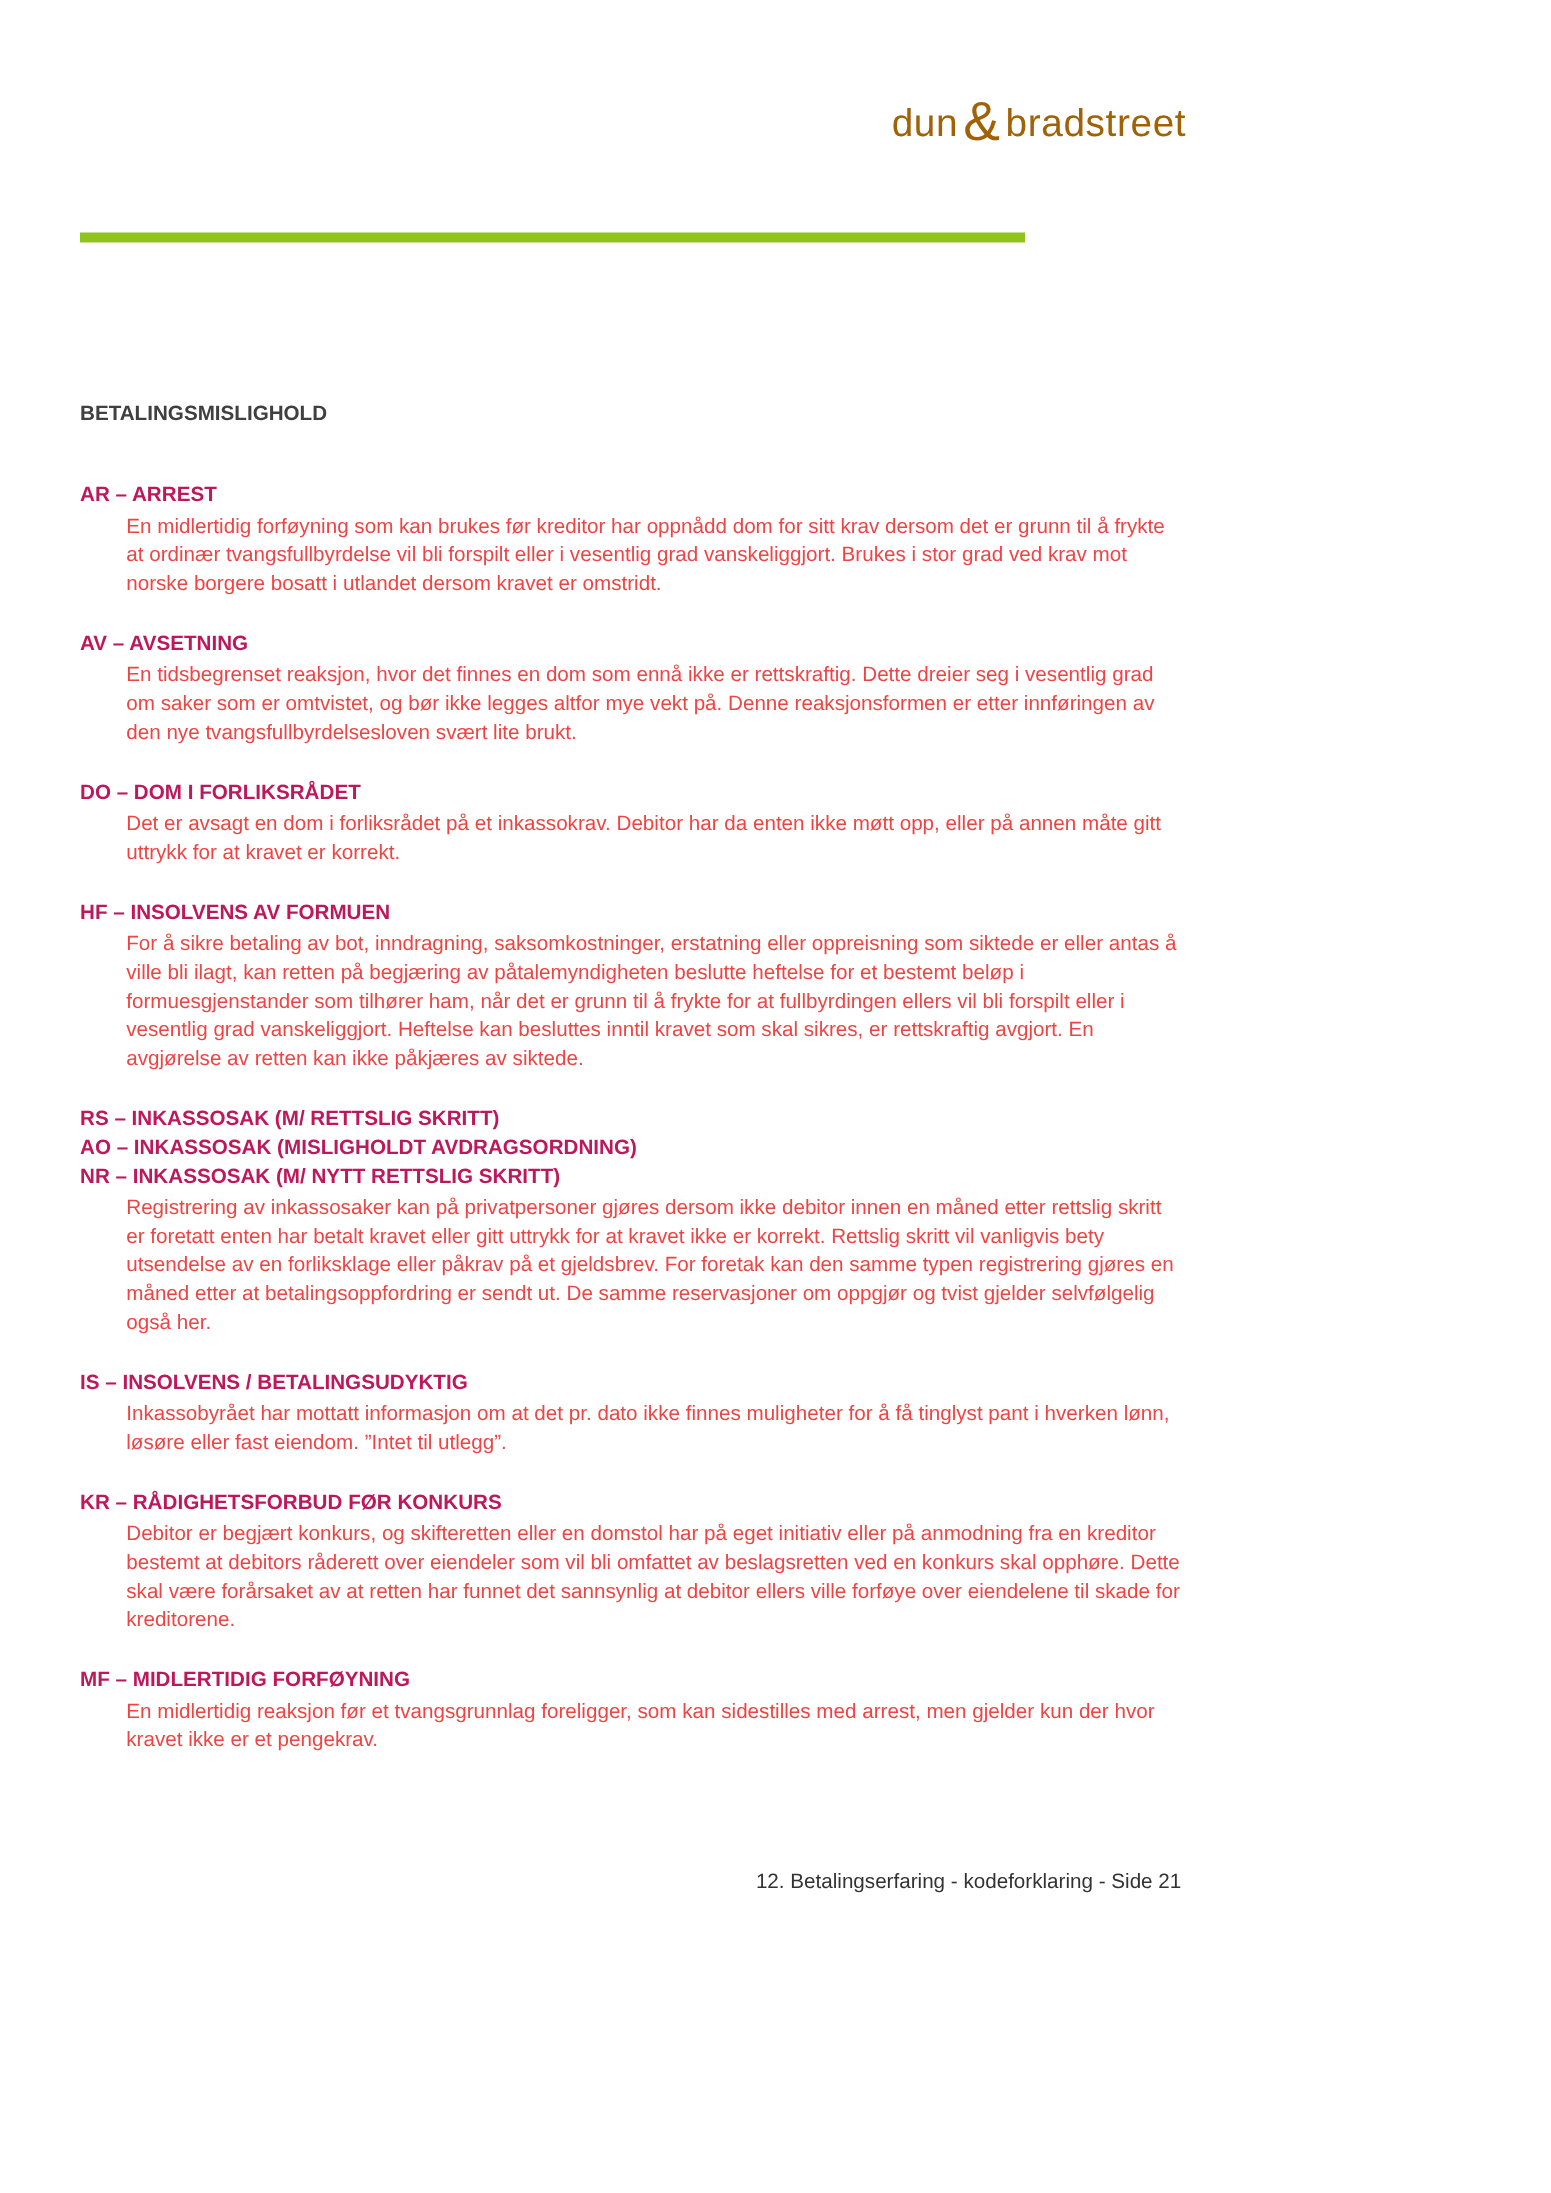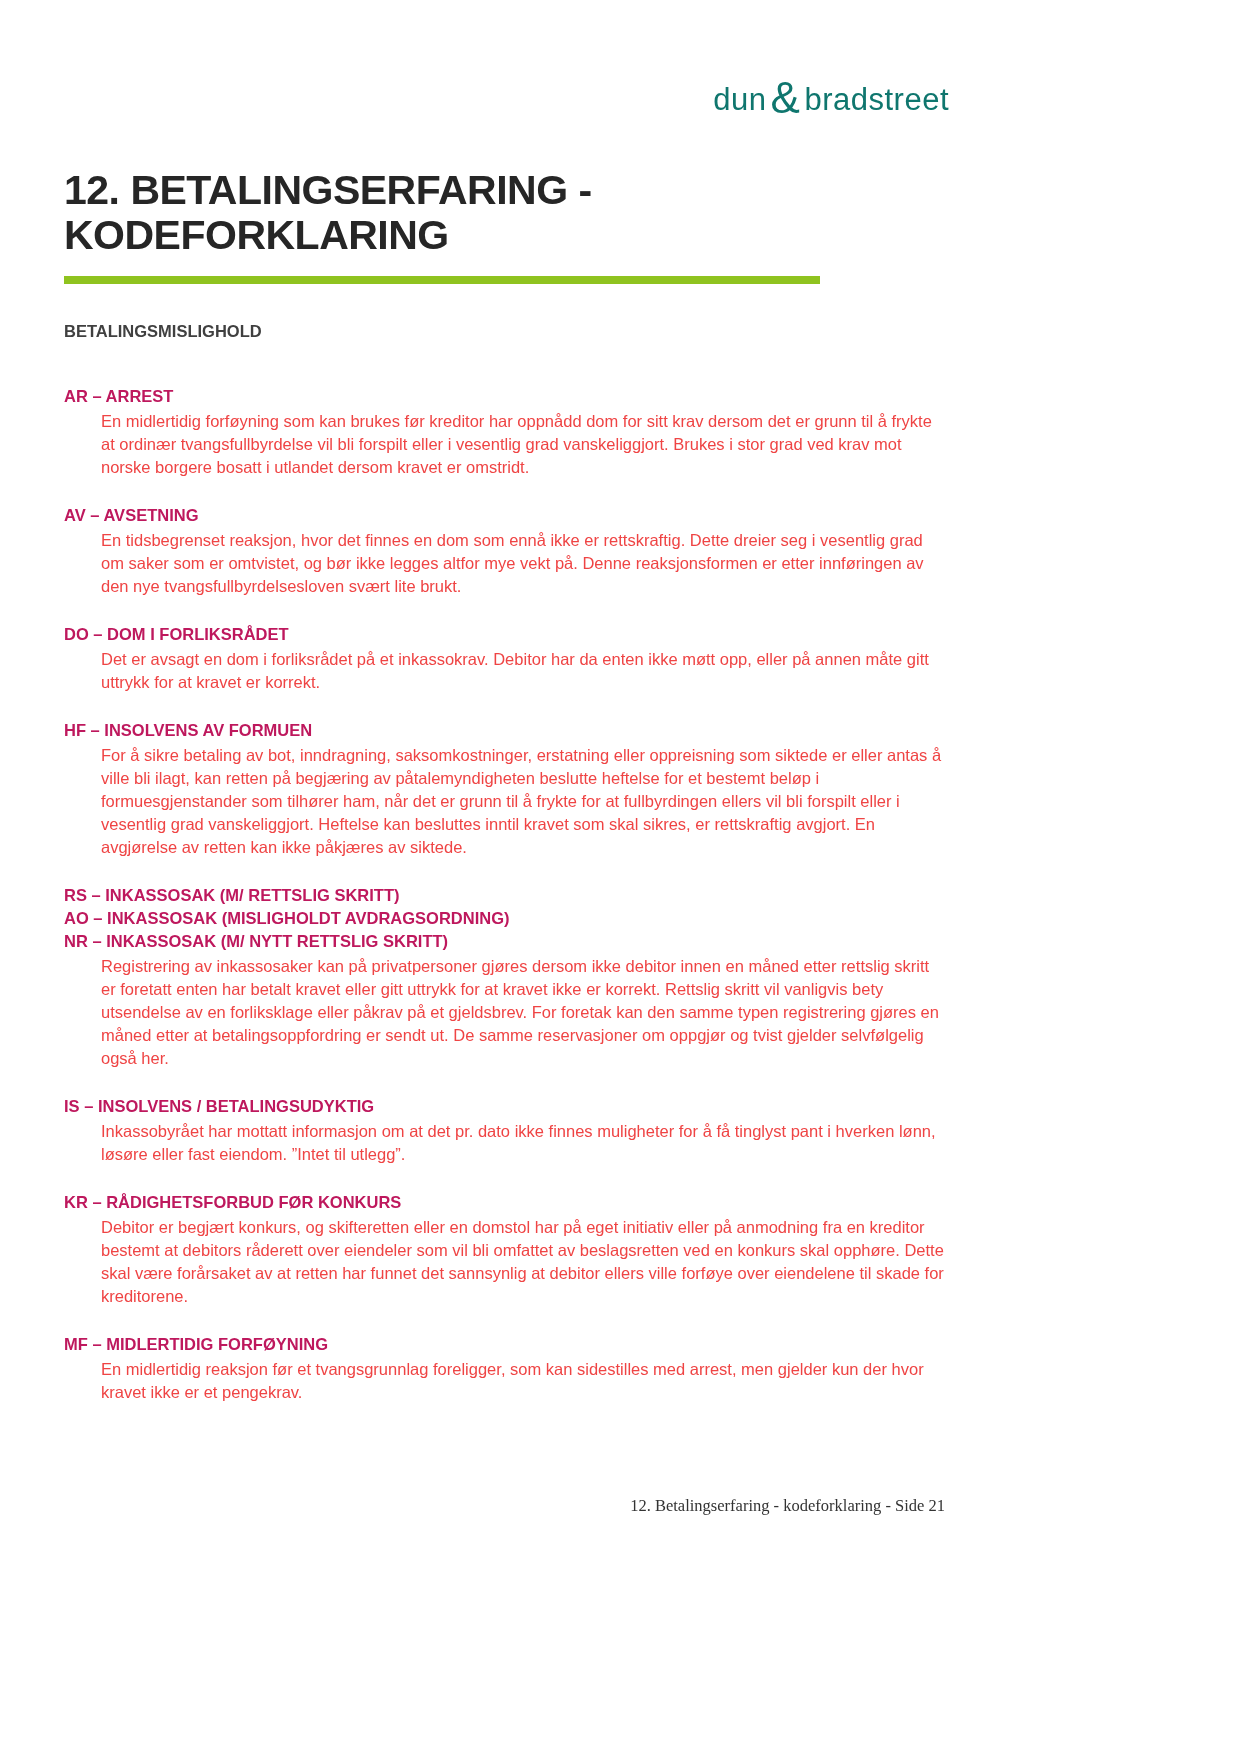"dun" div.logo { color: #0f766e -> #a16207 }
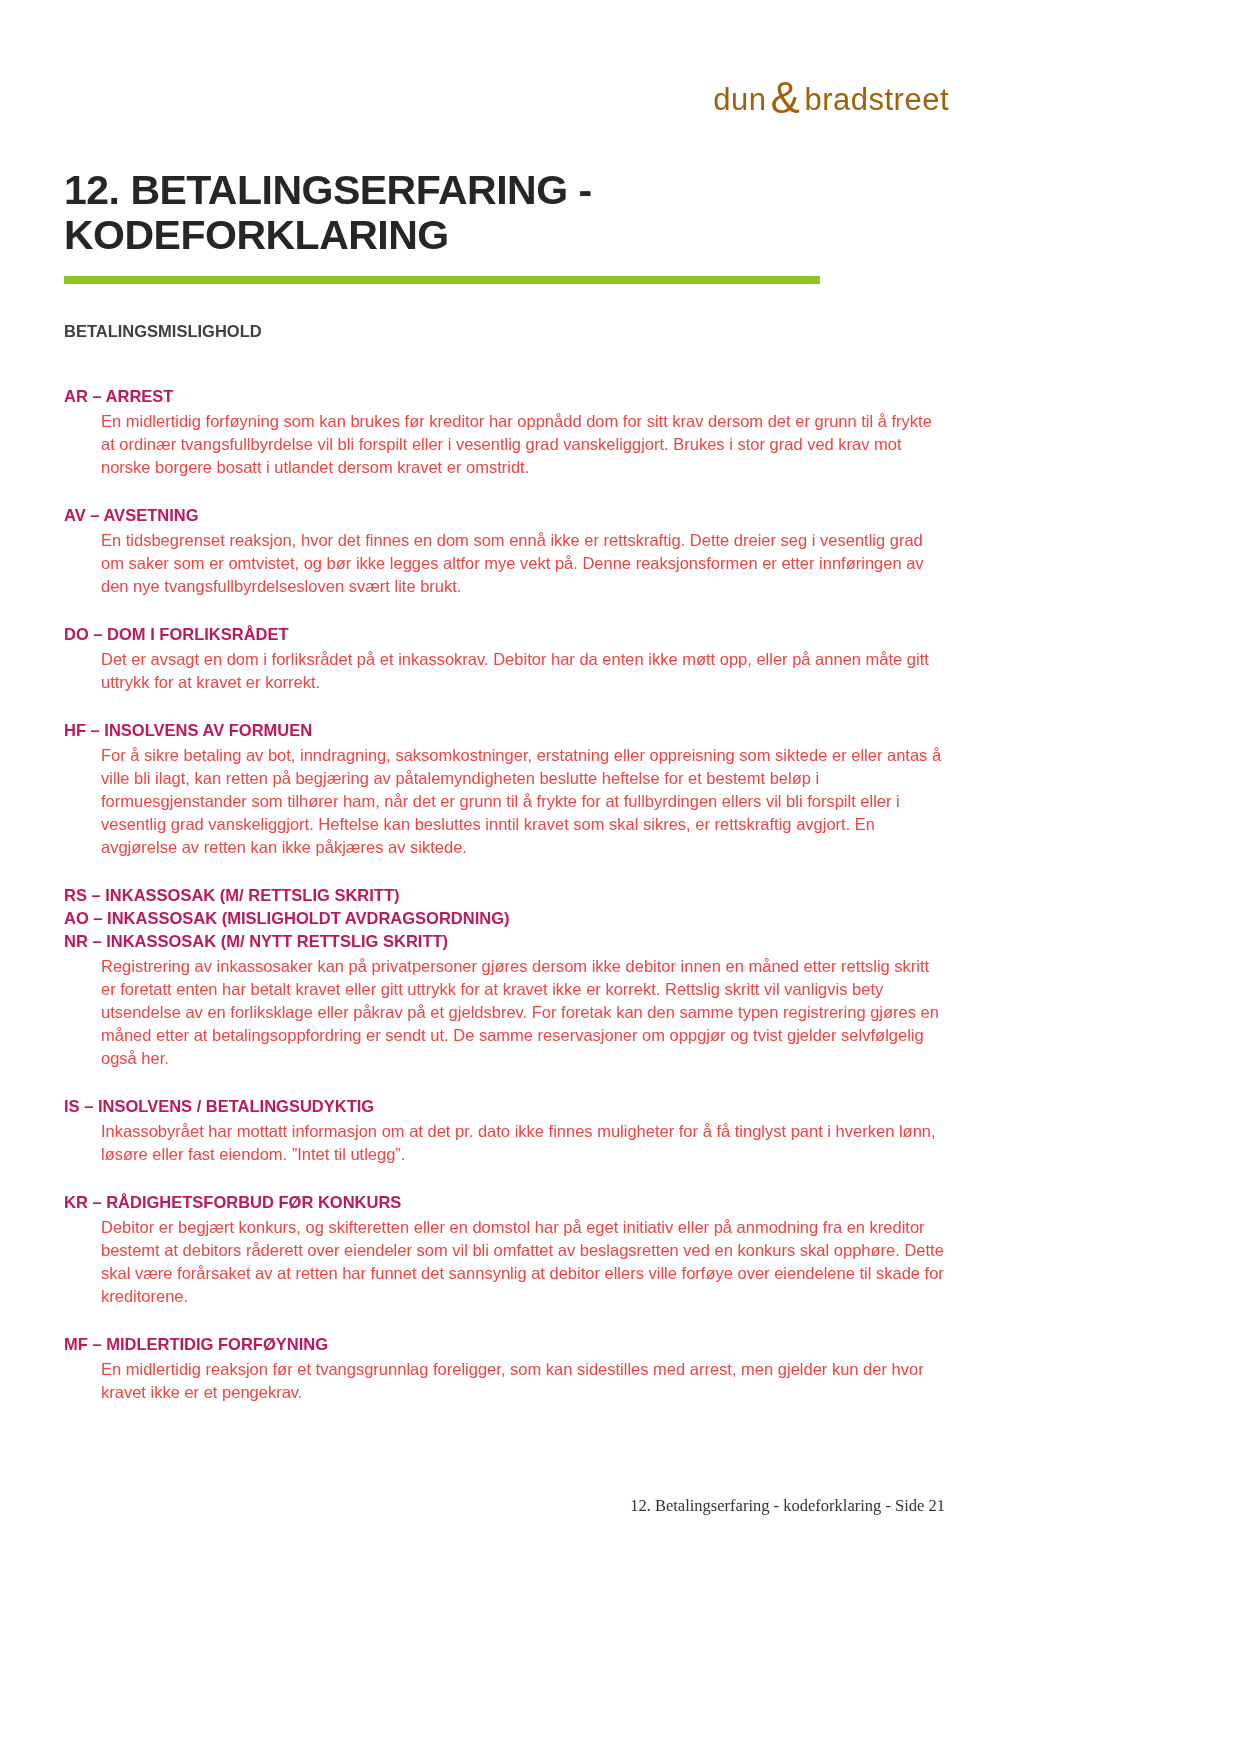"12. BETALINGSERFARING - KODEFORKLARING" h1.page-title { html: <h1>12. BETALINGSERFARING - KODEFORKLARING</h1> -> none }
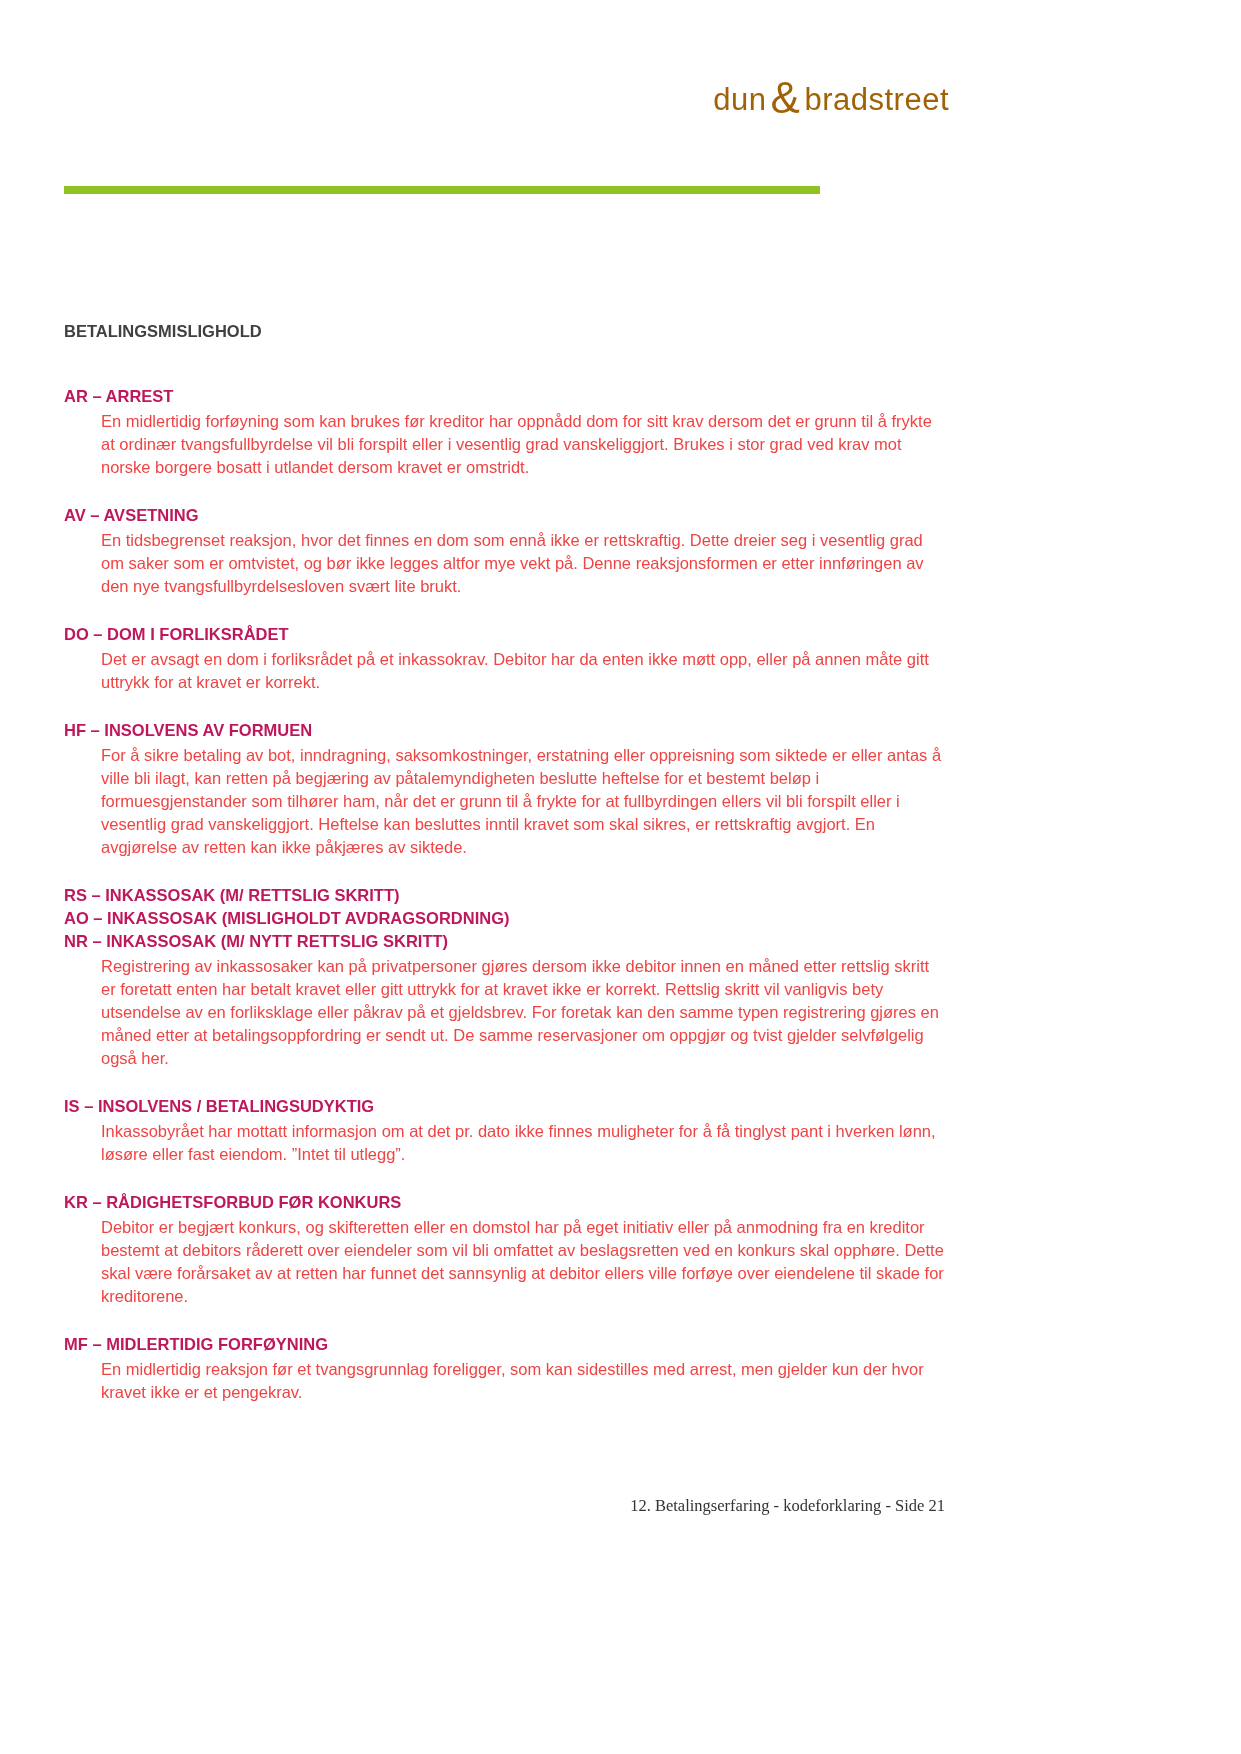"12. Betalingserfaring - kodeforklaring -" .page-footer { font-family: Liberation Serif, serif -> none }
